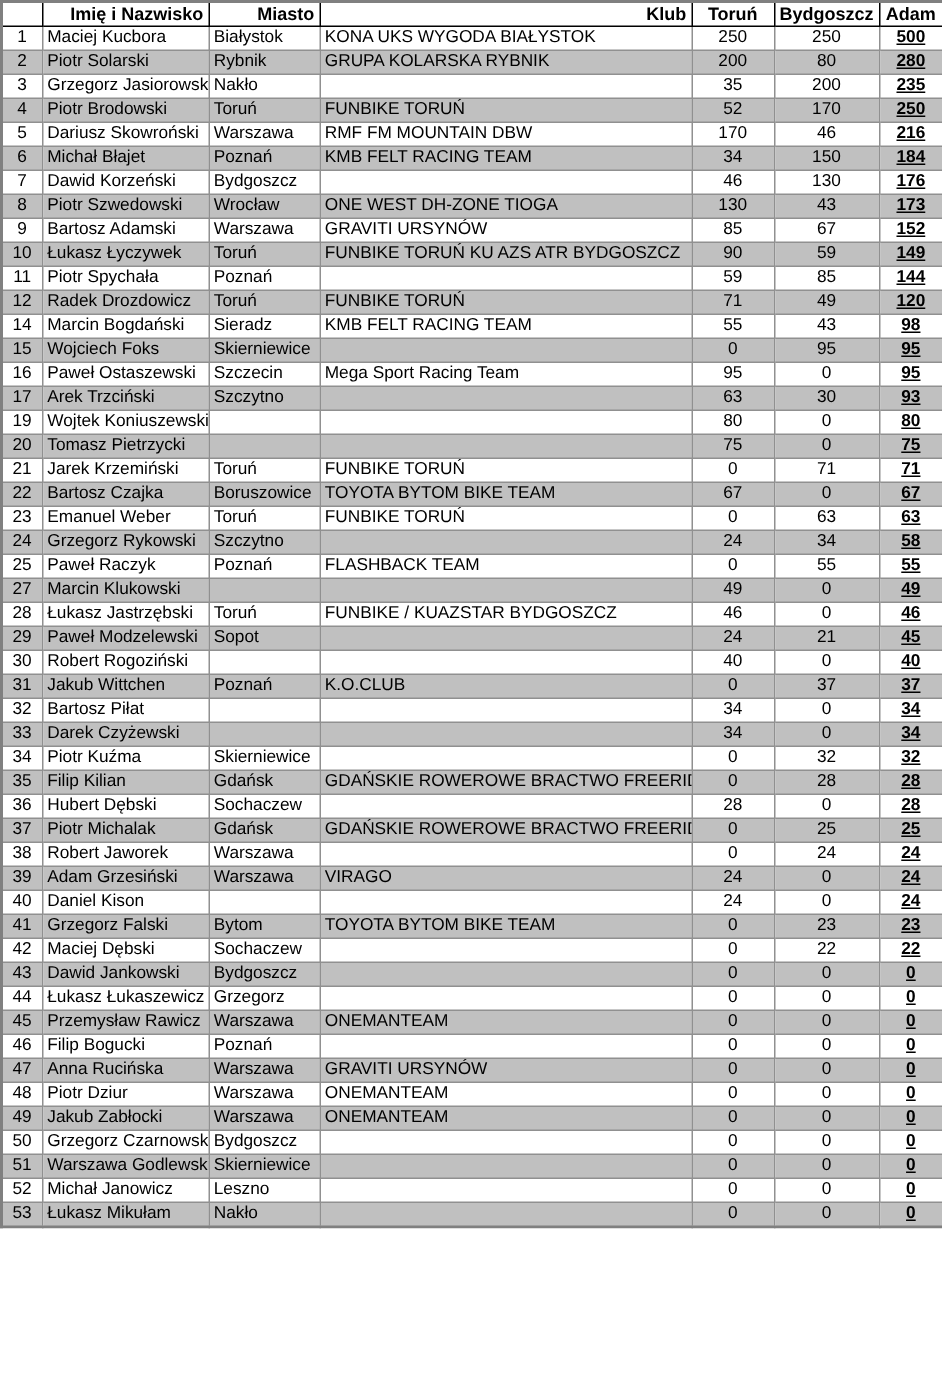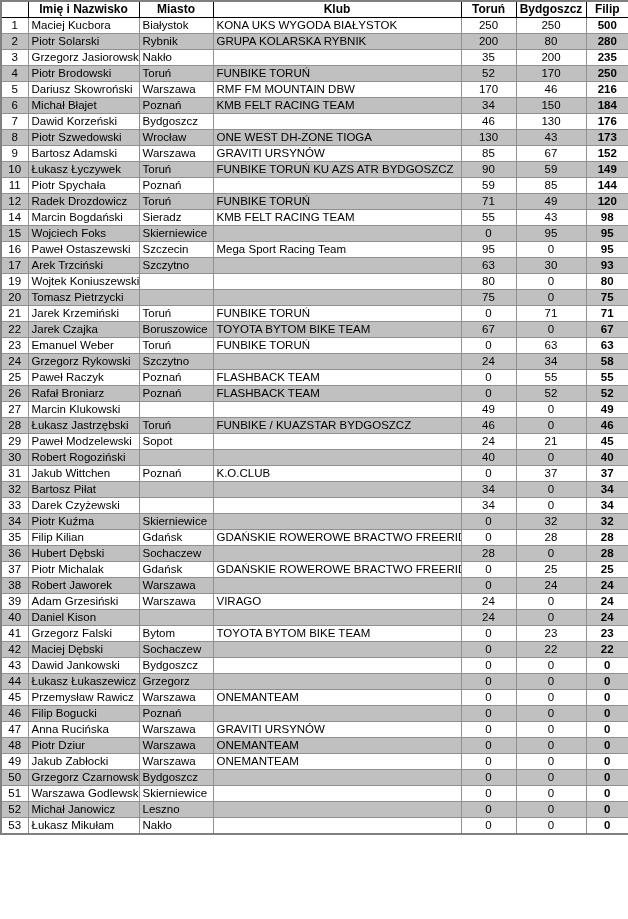"Imię i Nazwisko" #results-table thead th { text-align: center -> right }
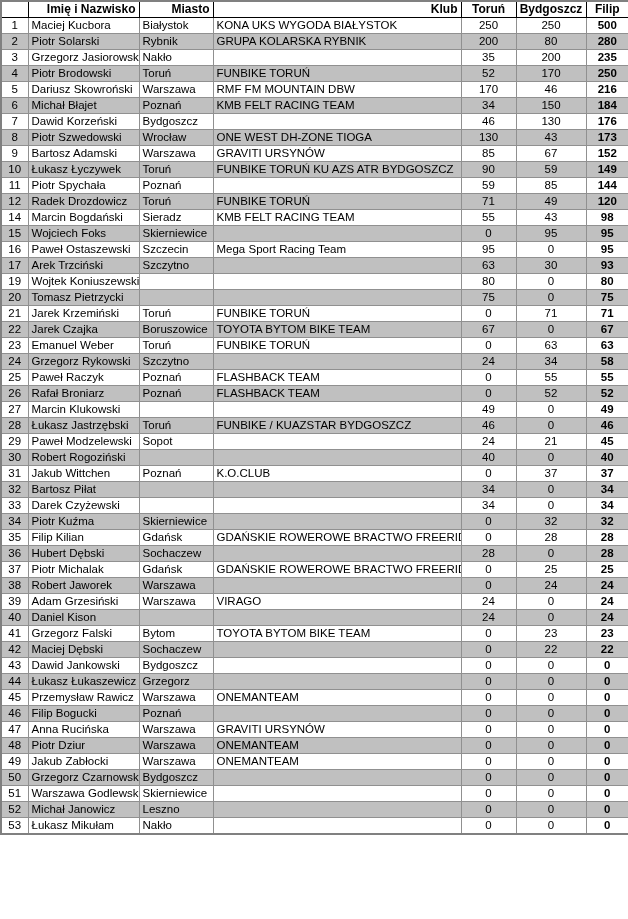"Filip" th.num { text: Filip -> Adam }
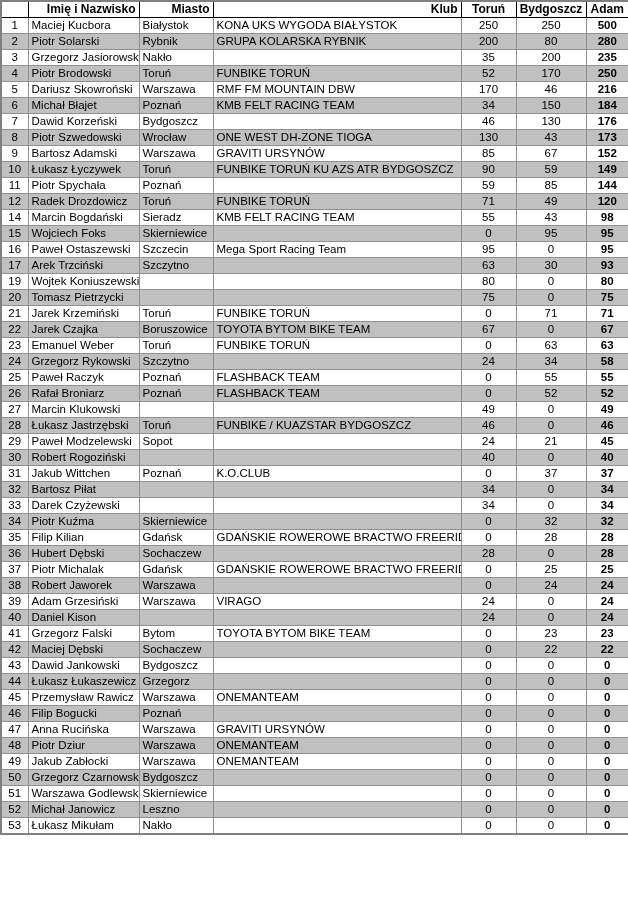"500" #results-table td.suma { text-decoration: none -> underline }
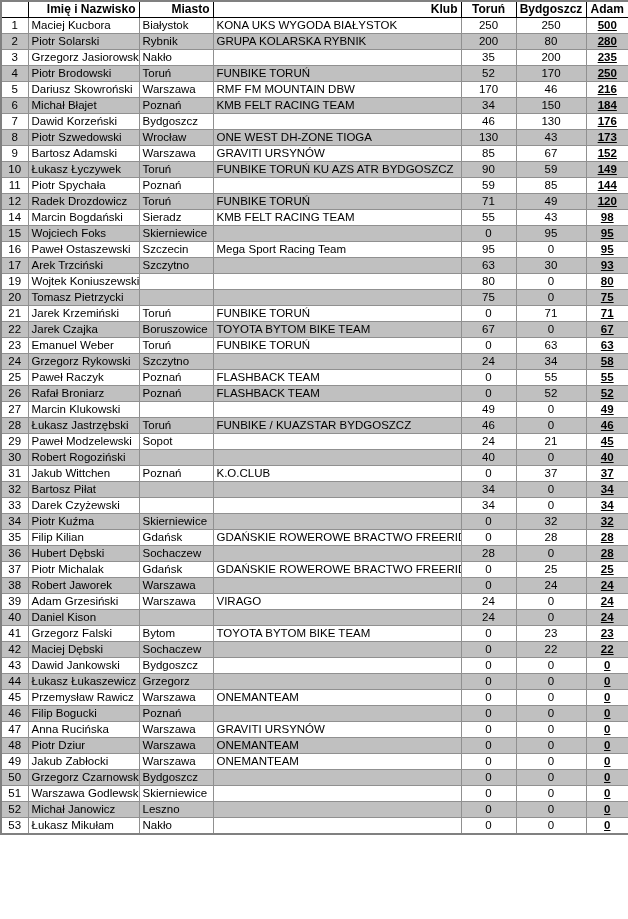"Jarek Czajka" td.txt { text: Jarek -> Bartosz }
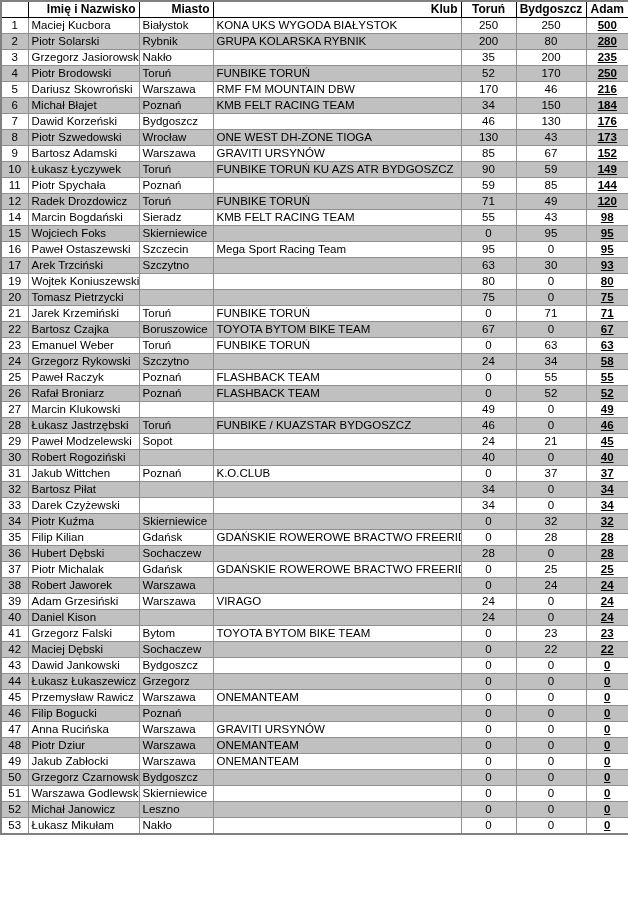"26" tr { html: <tr> <td>26</td> <td>Rafał Broniarz</td> <td>Poznań</td> <td>FLASHBACK TEAM</td> <td>0</td> <td>52</td> <td>52</td> </tr> -> none }
